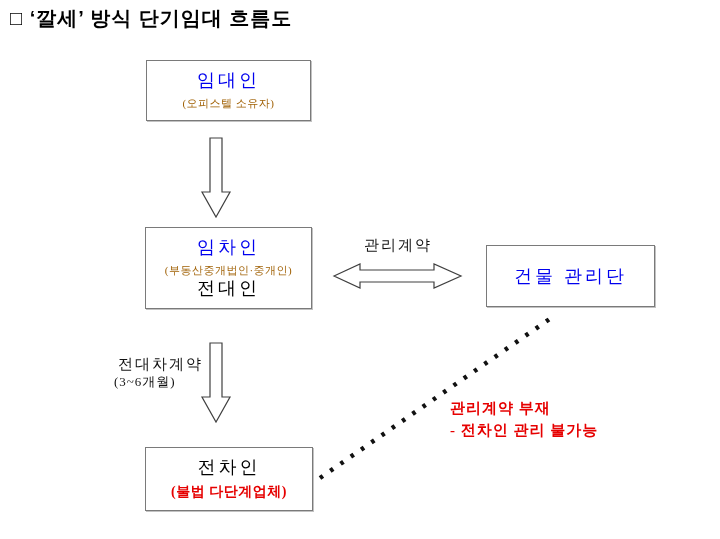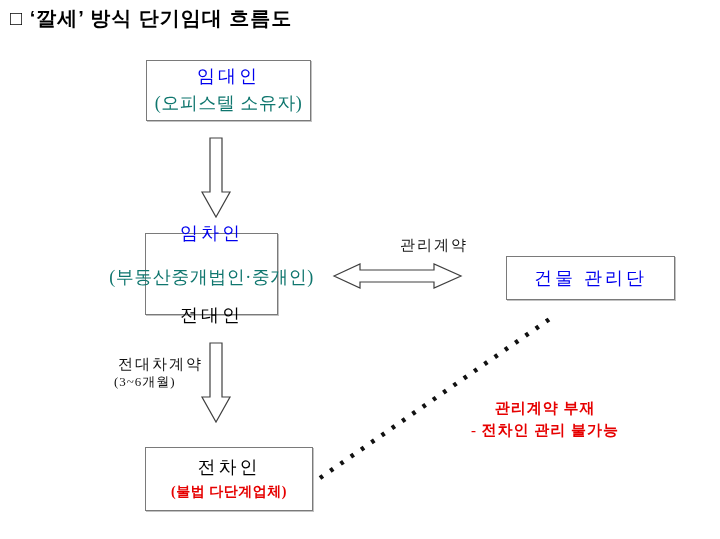"(오피스텔 소유자)" .box-sub { color: #0f766e -> #a16207; font-size: 18px -> 11px }
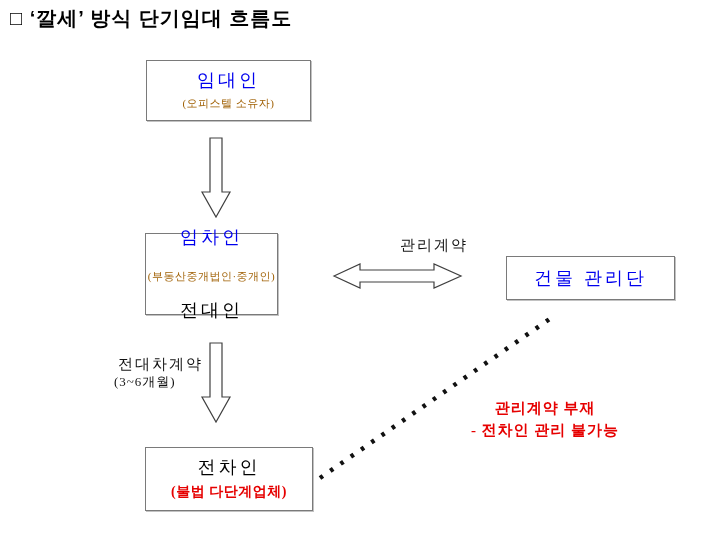"임차인" .box-tenant { gap: 16px -> none; top: 233px -> 227px; width: 133px -> 167px }
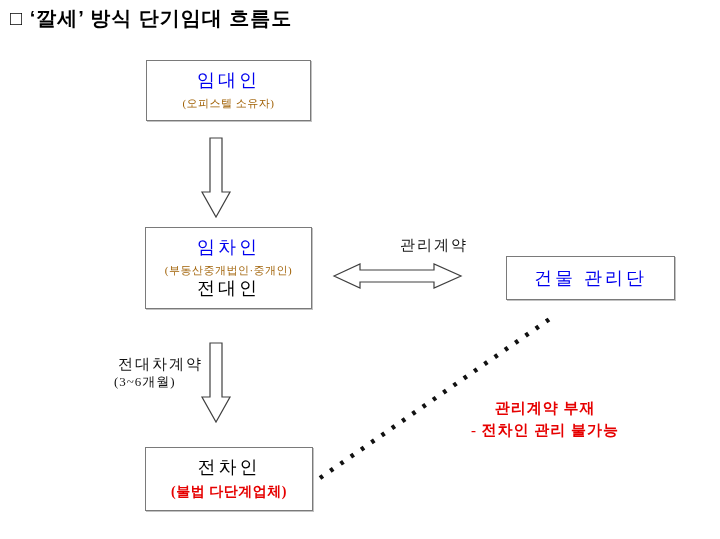"관리계약" .lbl-mgmt { margin-left: 36px -> none }
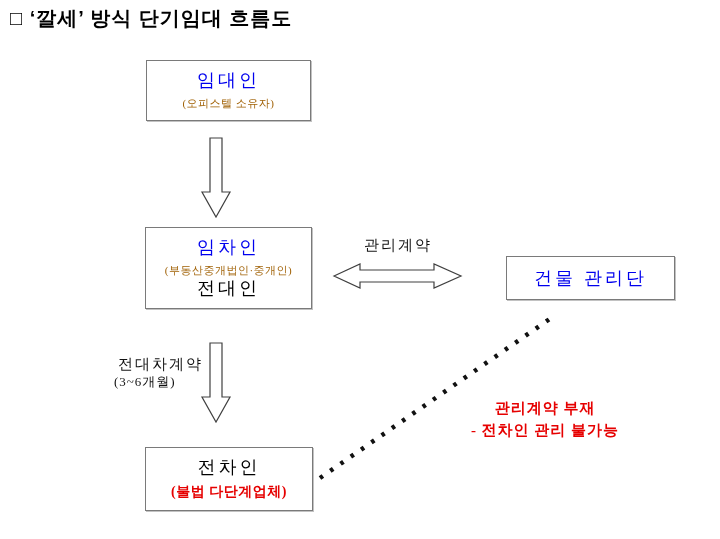"건물 관리단" .box-mgmt { height: 44px -> 62px; margin-left: 20px -> none; top: 256px -> 245px }
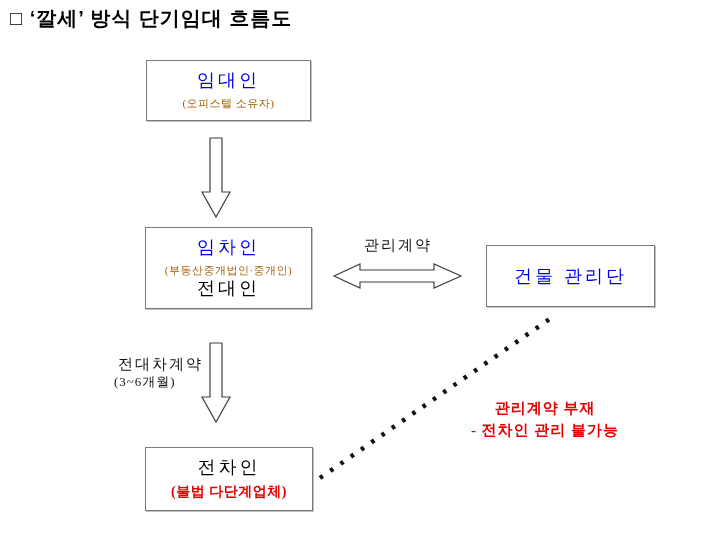"관리계약 부재" .annotation { text-align: center -> left }
